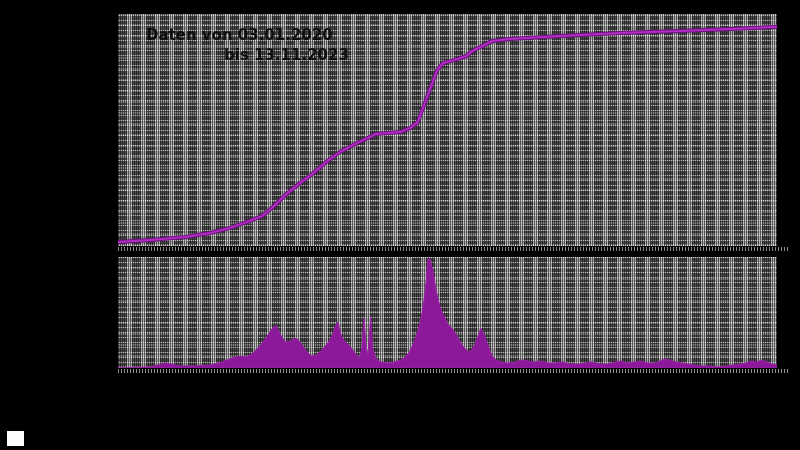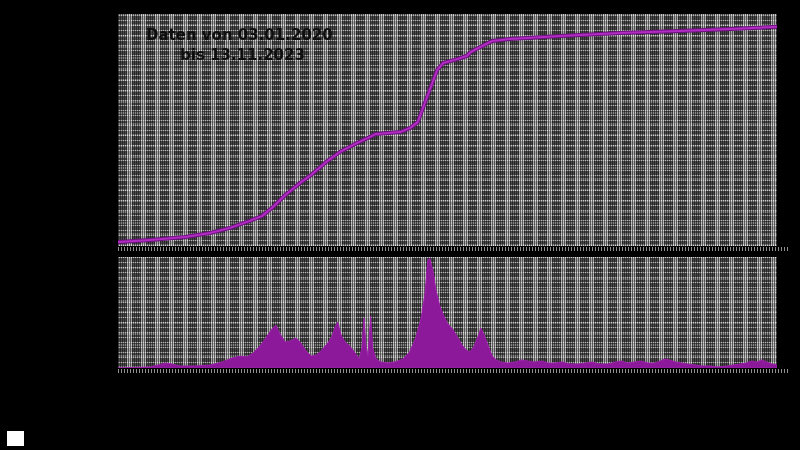"bis 13.11.2023" .annotation .line2 { margin-left: 34px -> 78px }
